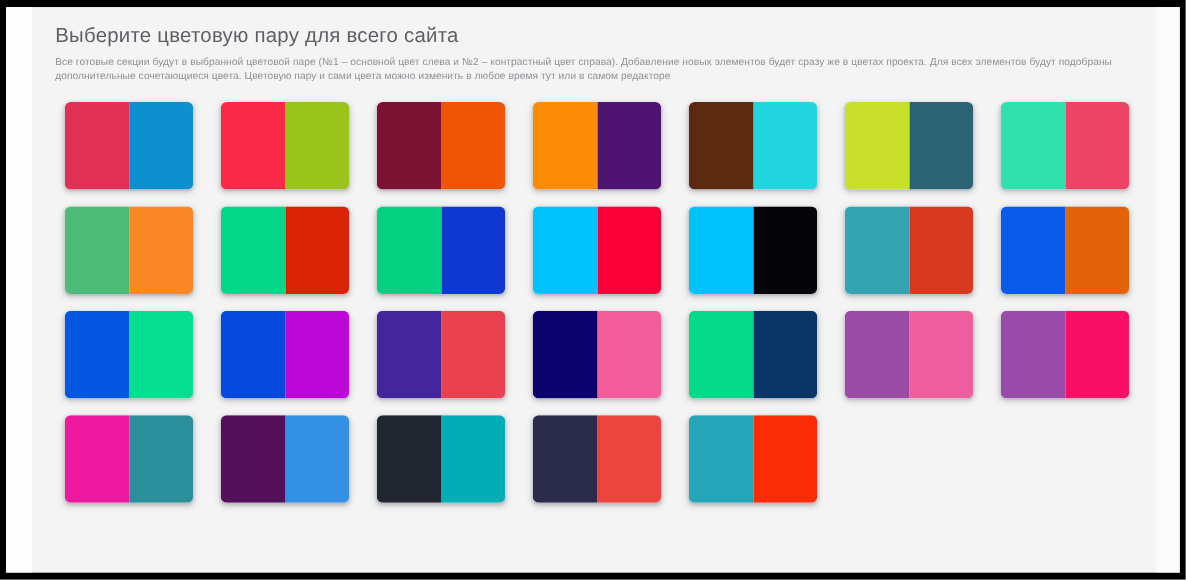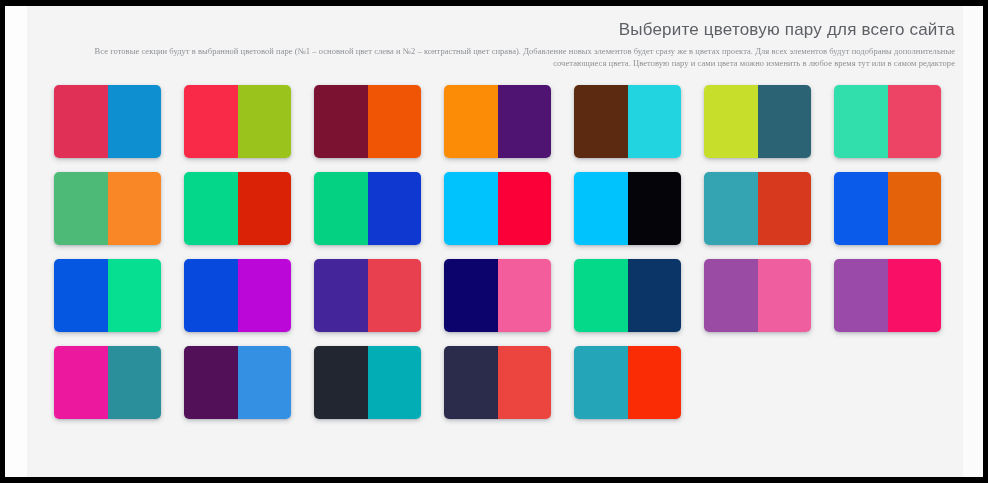"Выберите цветовую пару для всего" .header { text-align: right -> none }
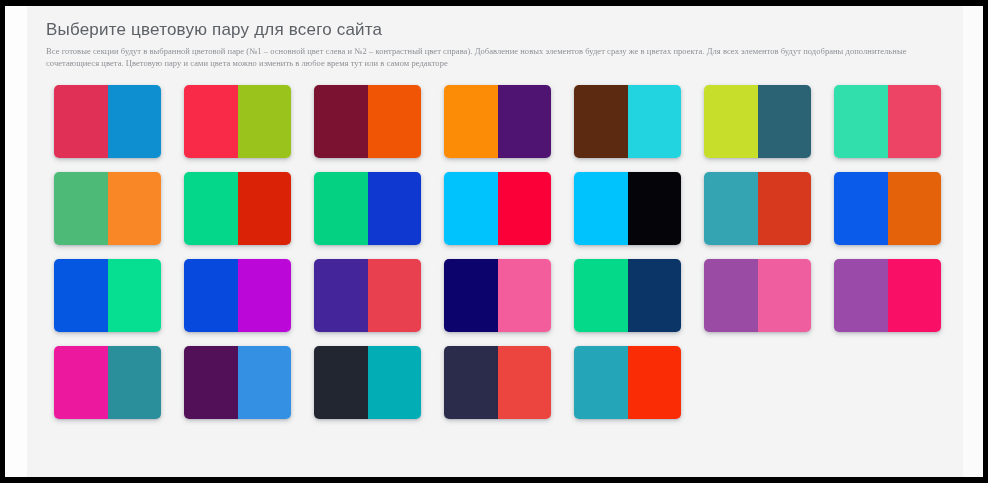"Все готовые секции будут в" #page-description { font-family: Liberation Serif, serif -> none }
